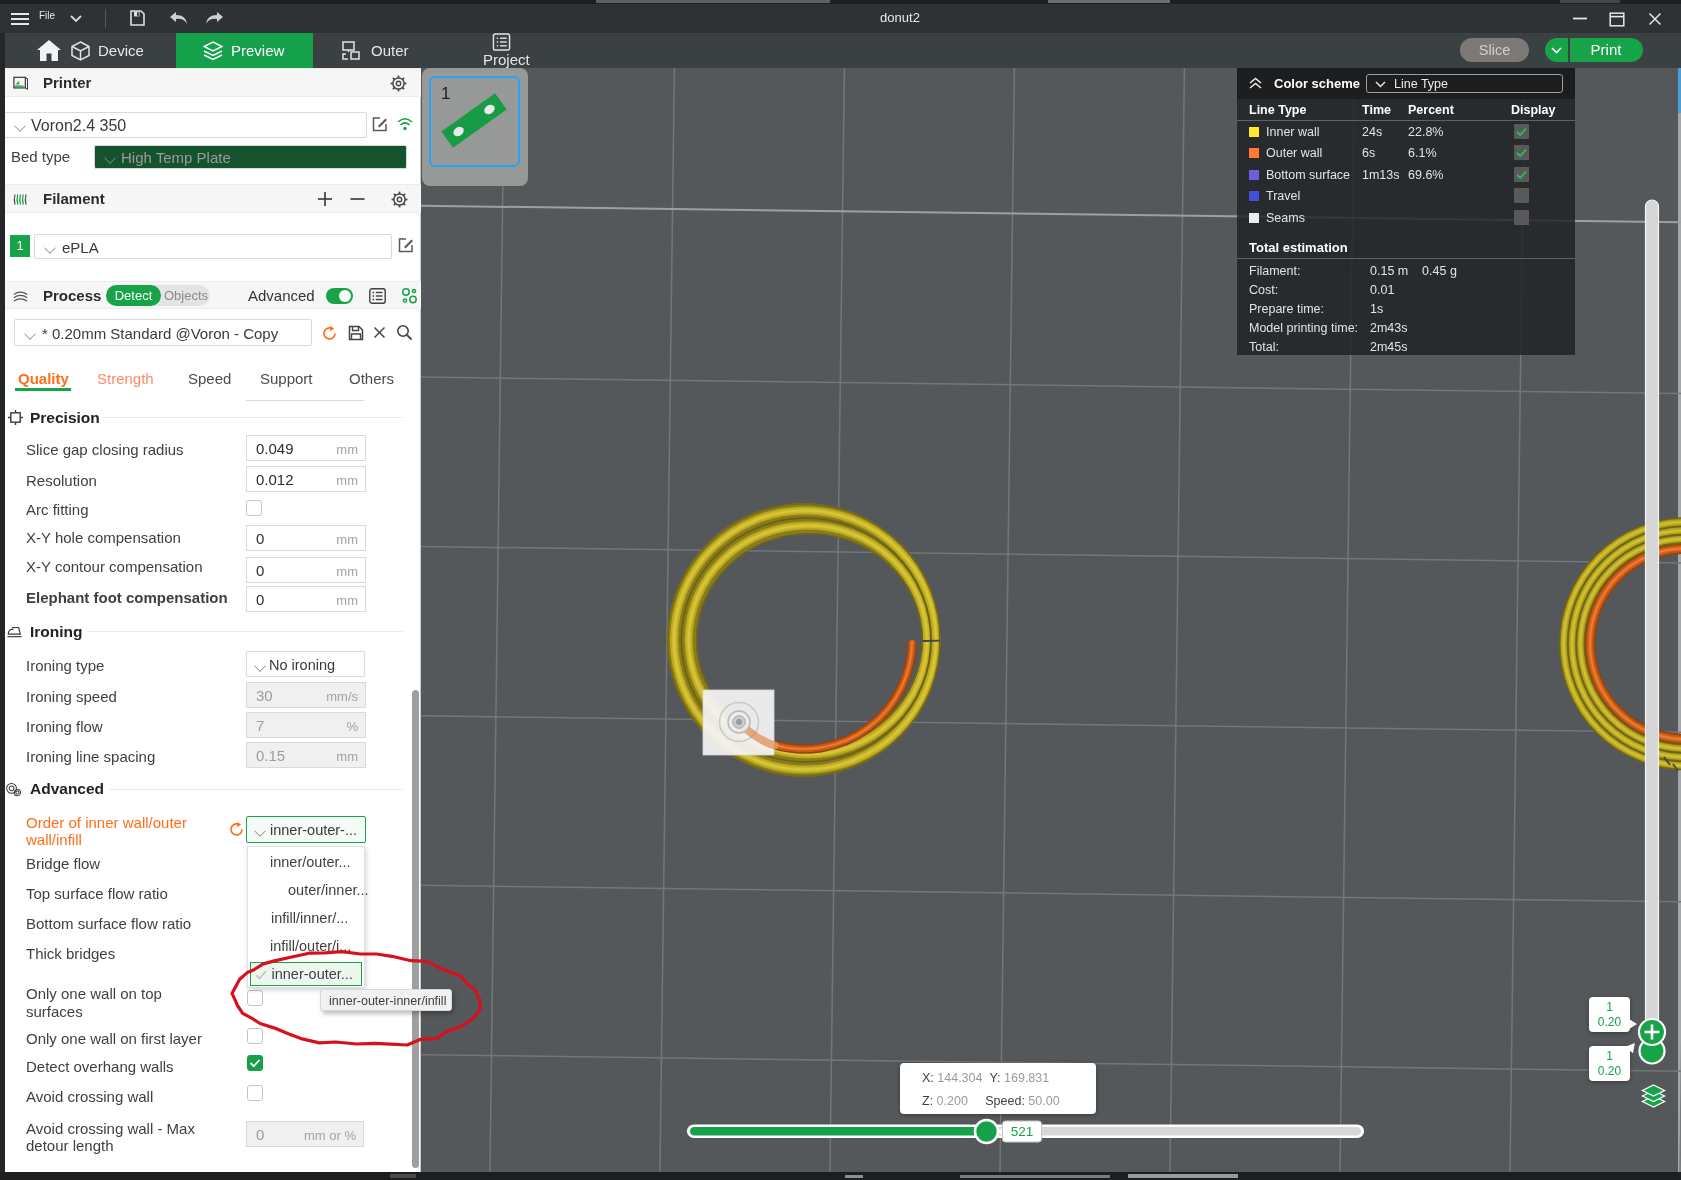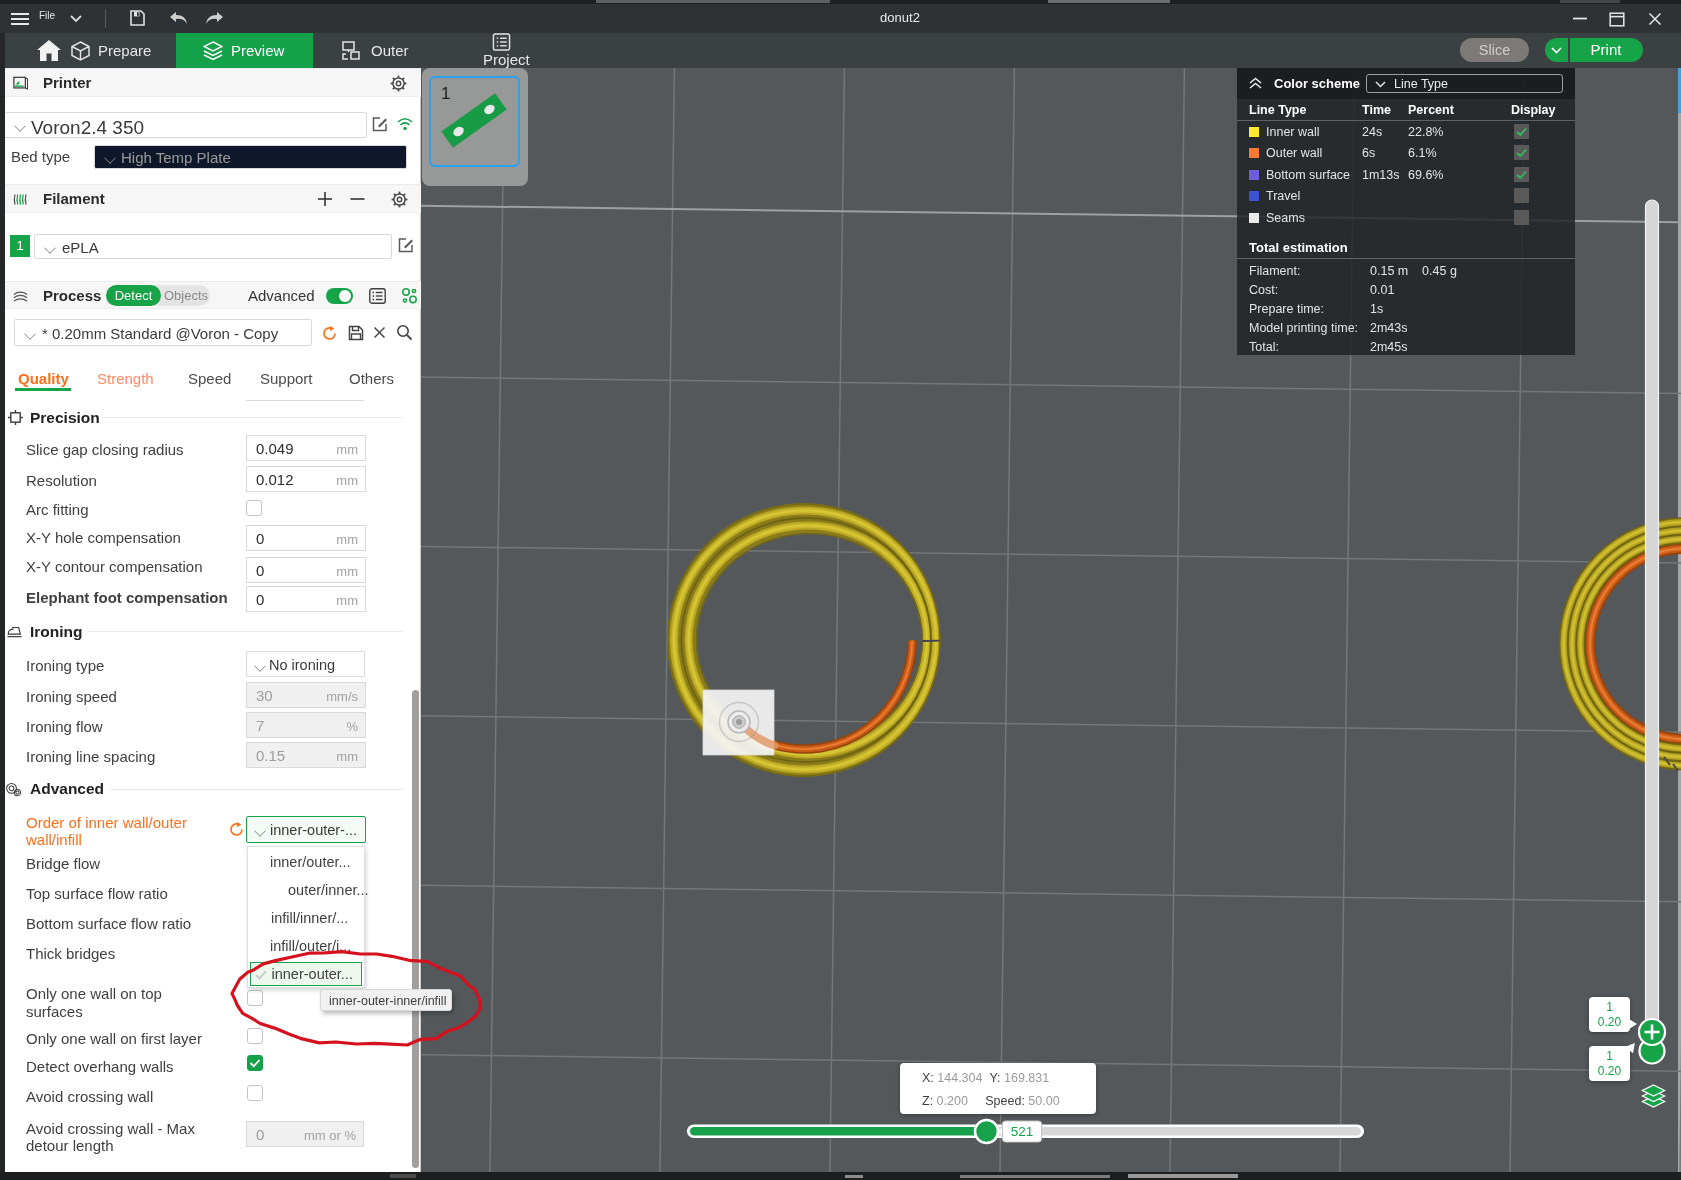"Prepare" span { text: Prepare -> Device }
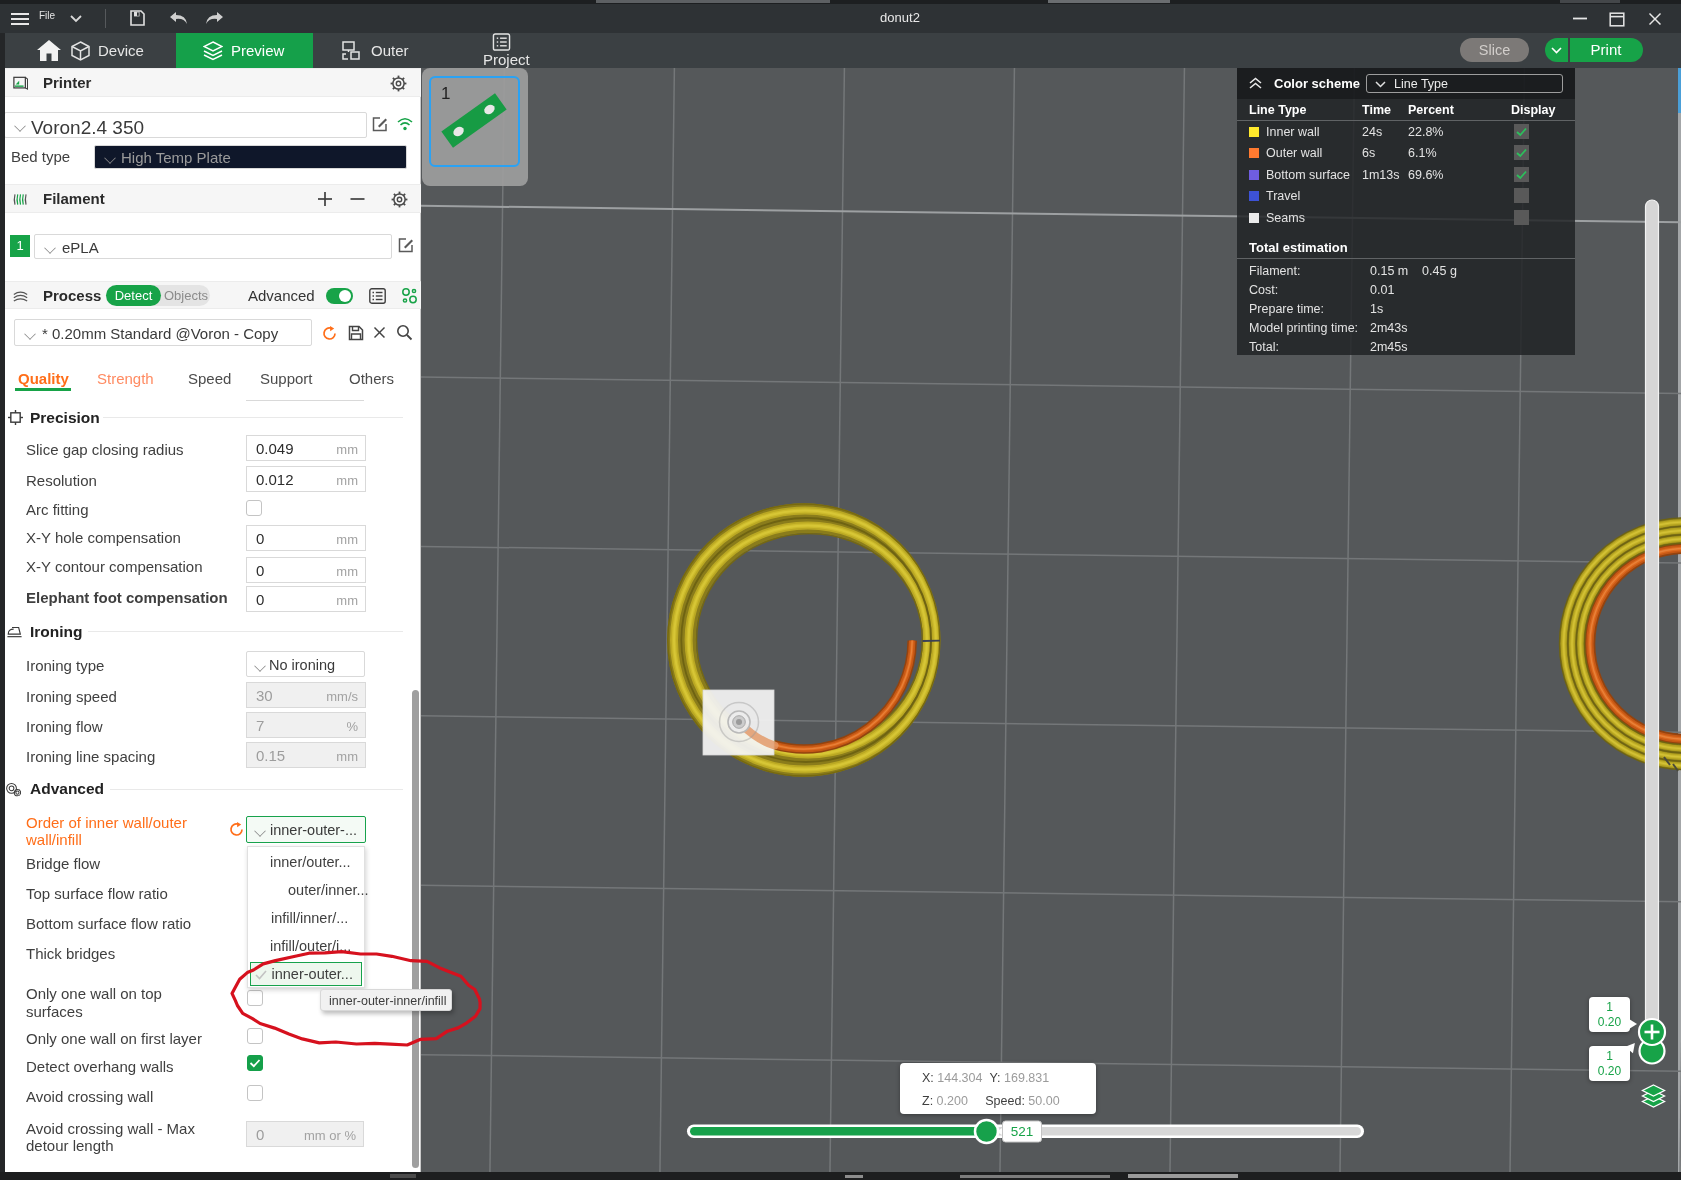"Voron2.4 350" span { font-size: 19px -> 16px }
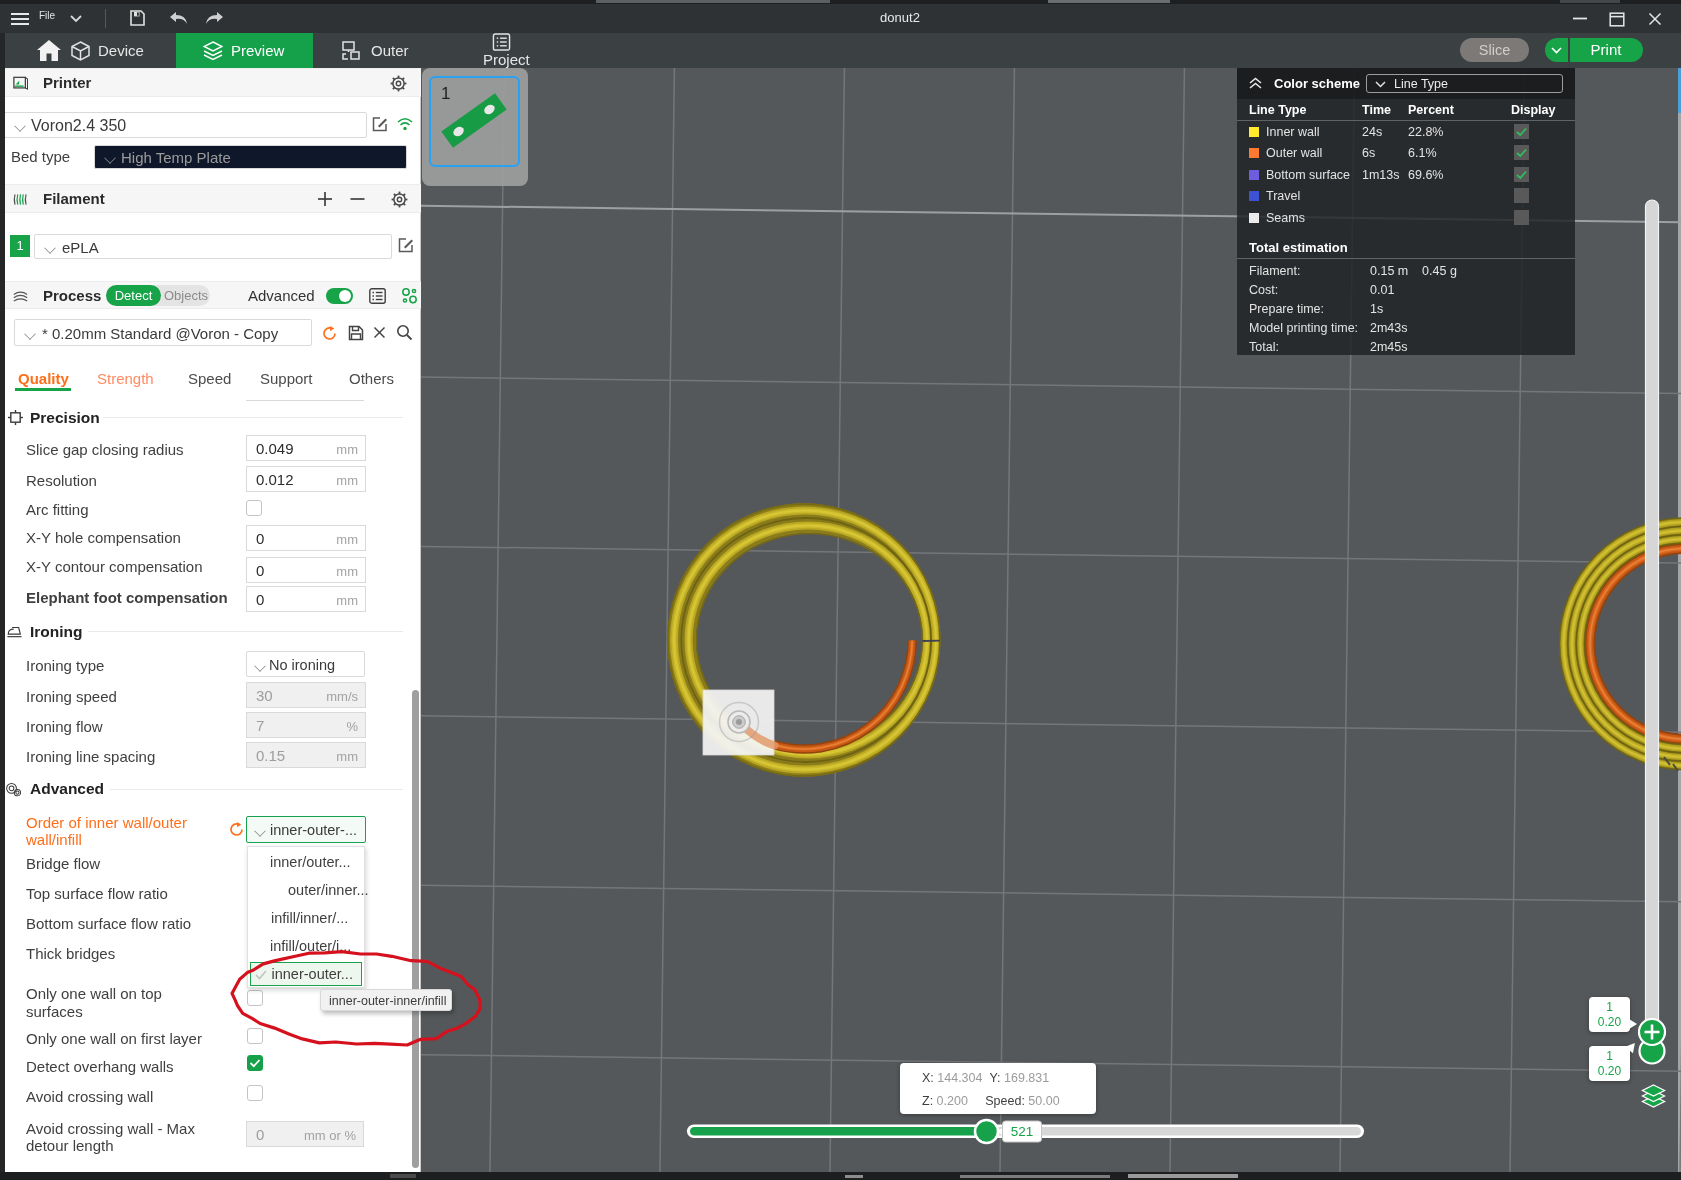"High Temp Plate" div.selbox { background: #0f172a -> #14532d }
